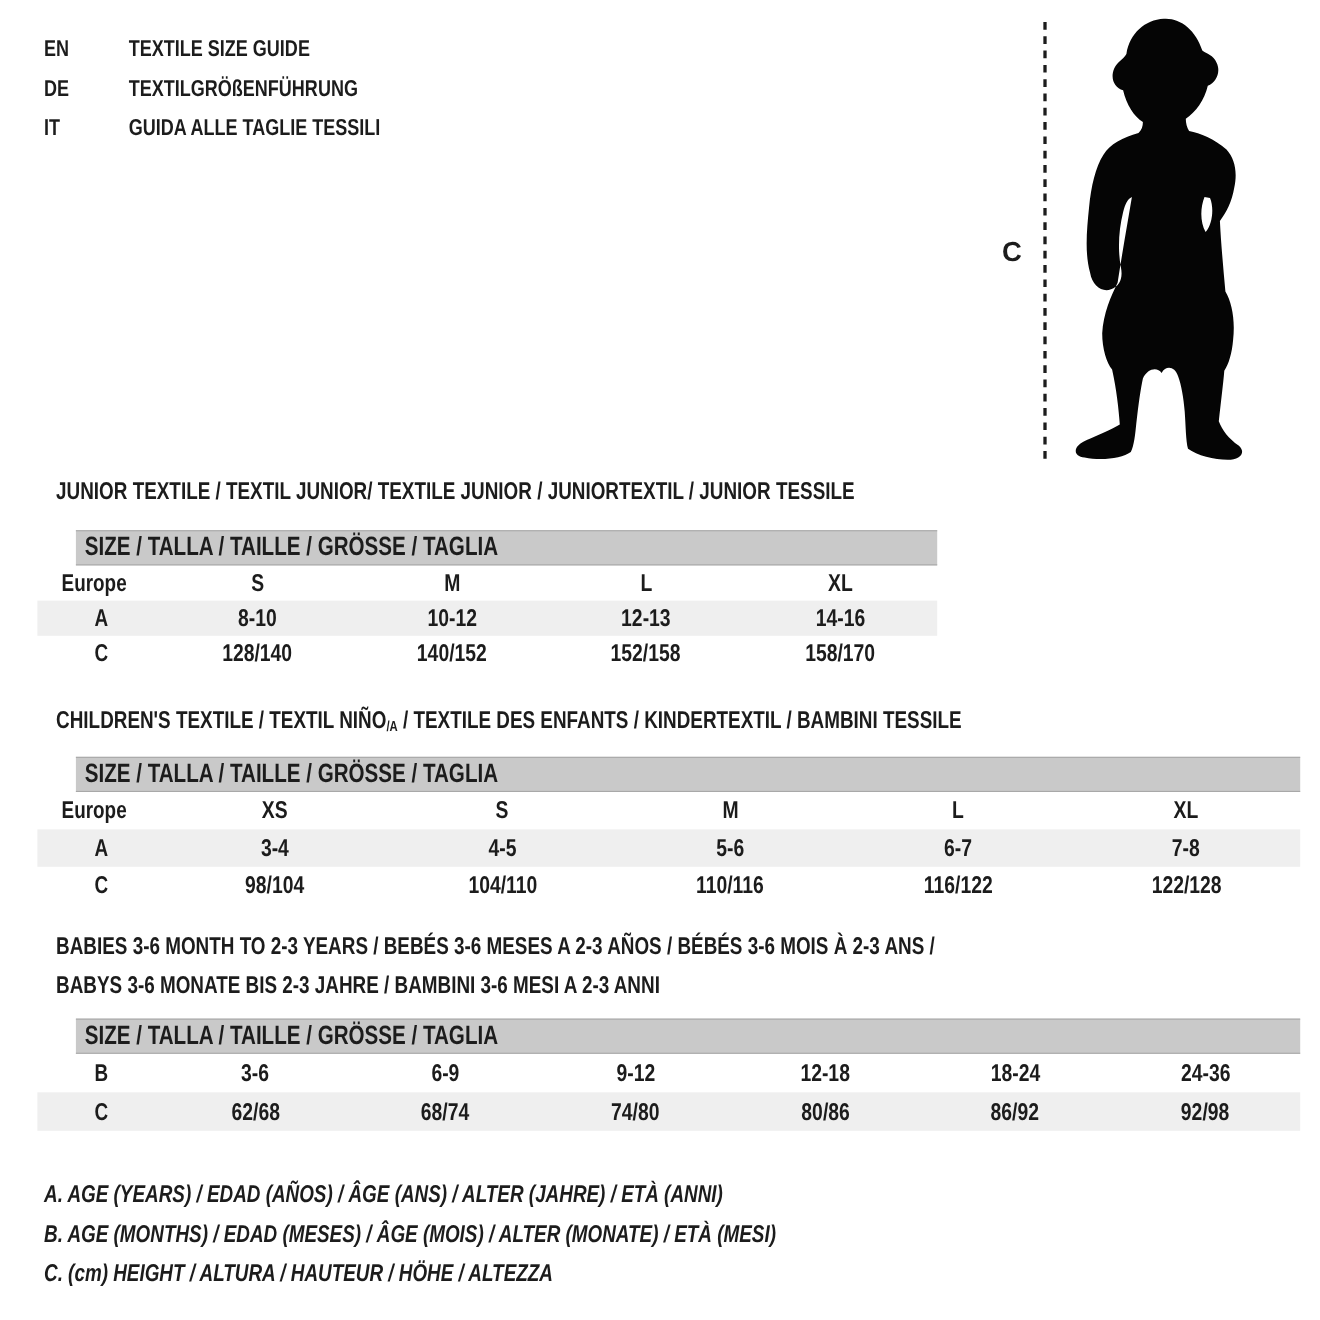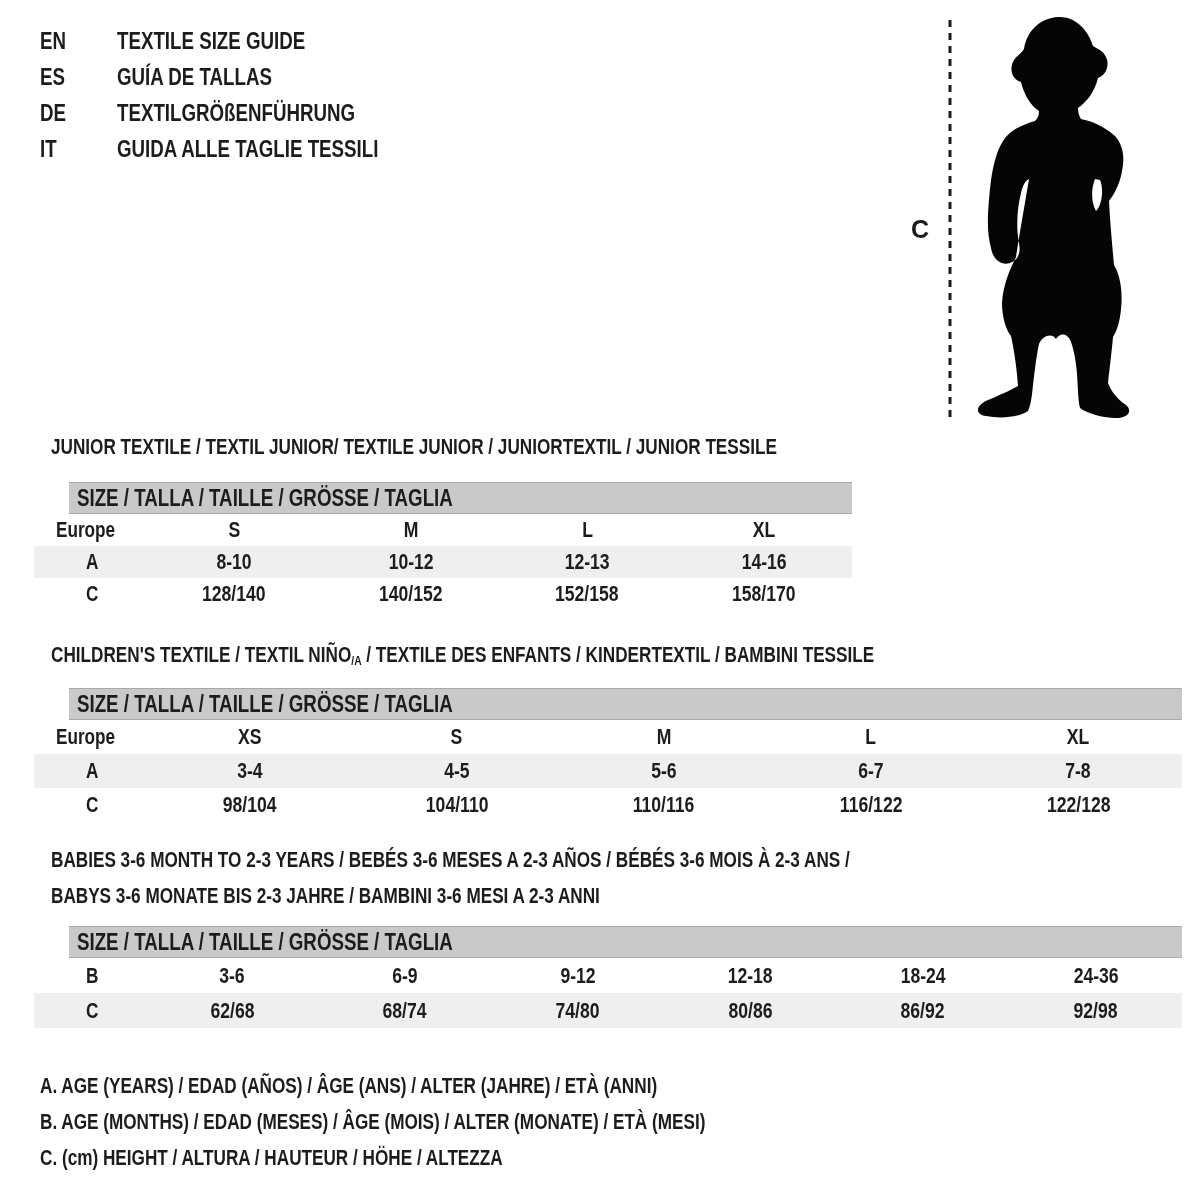"EN" .lang-row { align-items: flex-start -> center; font-size: 24px -> 21px }
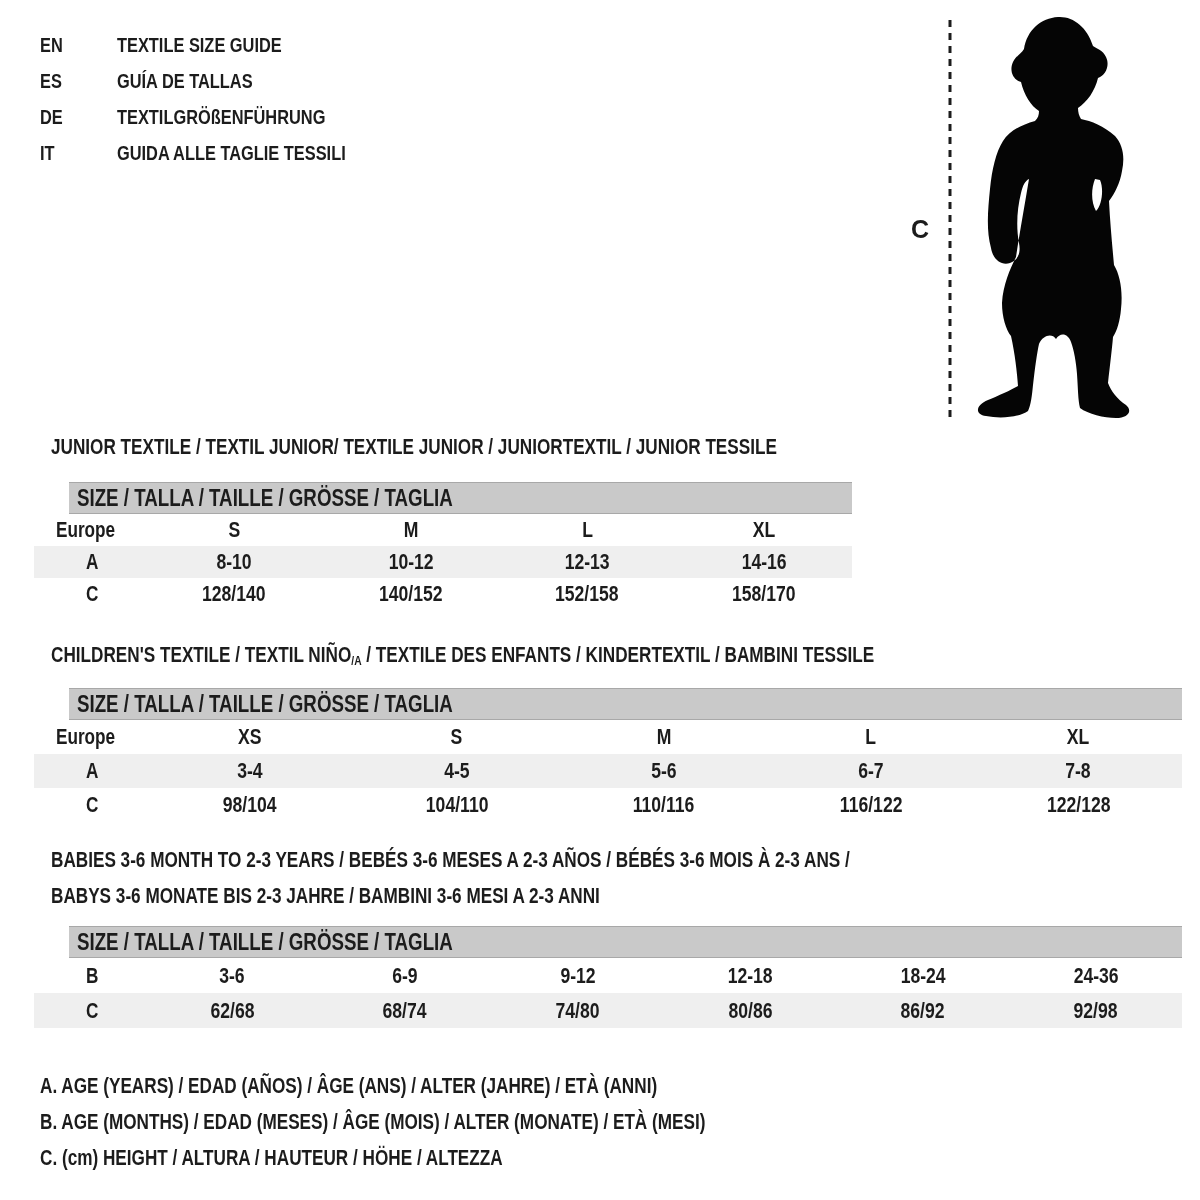"ES" div.lang-row { html: <div> <span><span>ES</span></span> <span><span>GUÍA DE TALLAS</span></span> </div> -> none }
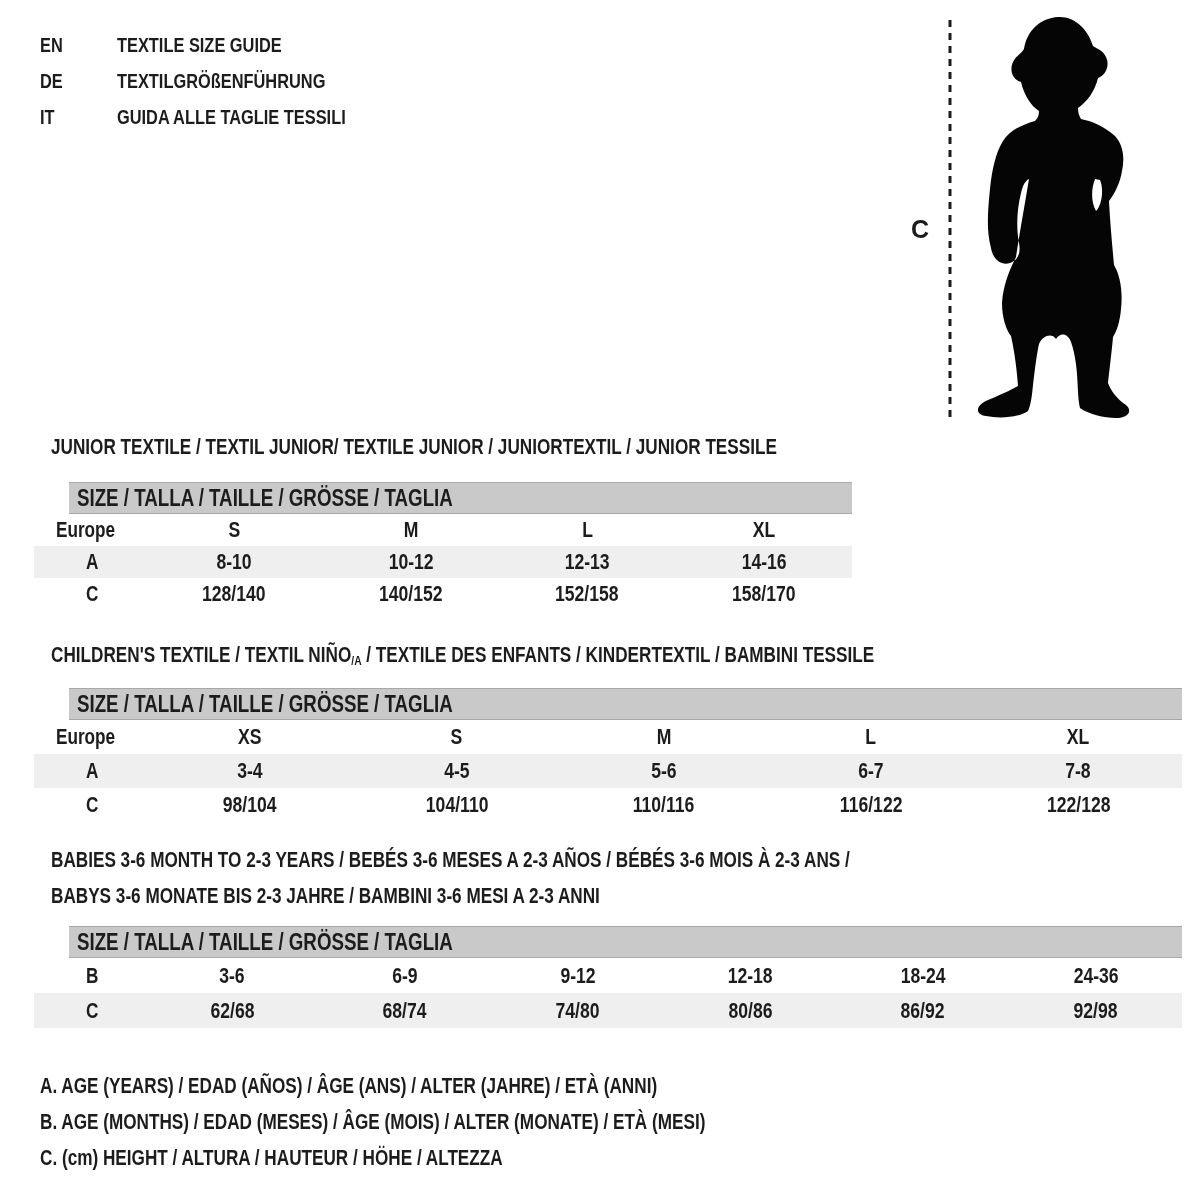"A. AGE (YEARS) / EDAD" .legend-line { font-style: none -> italic }
